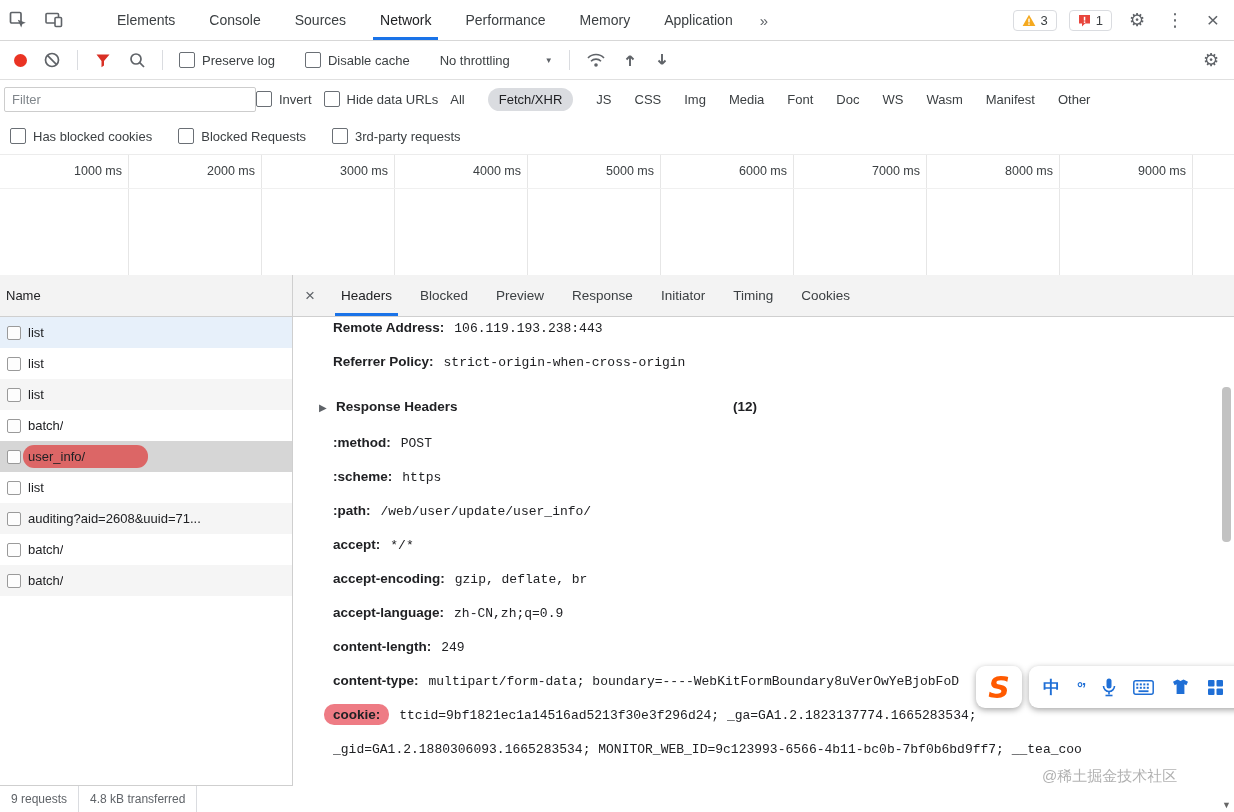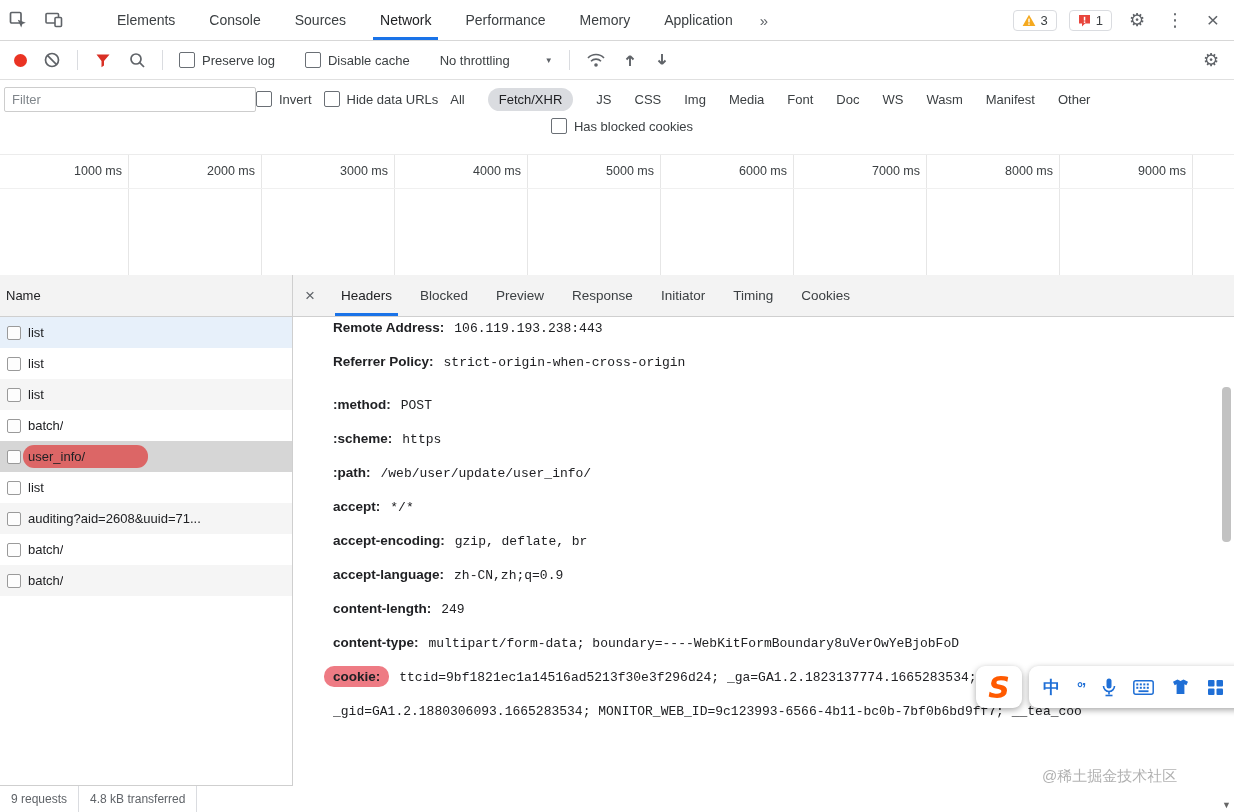"Has blocked cookies" .cookiebar { flex-direction: column -> none }
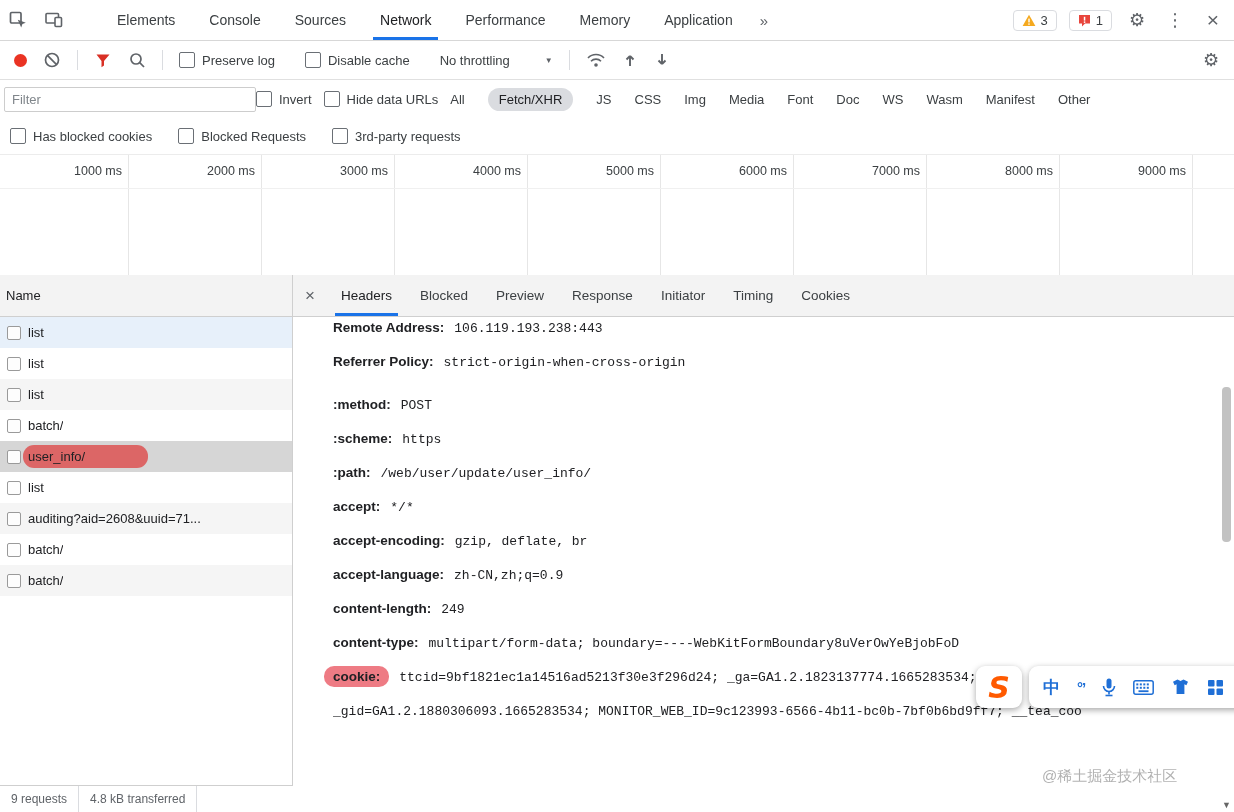"▶ Response Headers" div.sect { html: none -> <div> <span>▶</span><span>Response Headers</span> <span>(12)</span> </div> }
